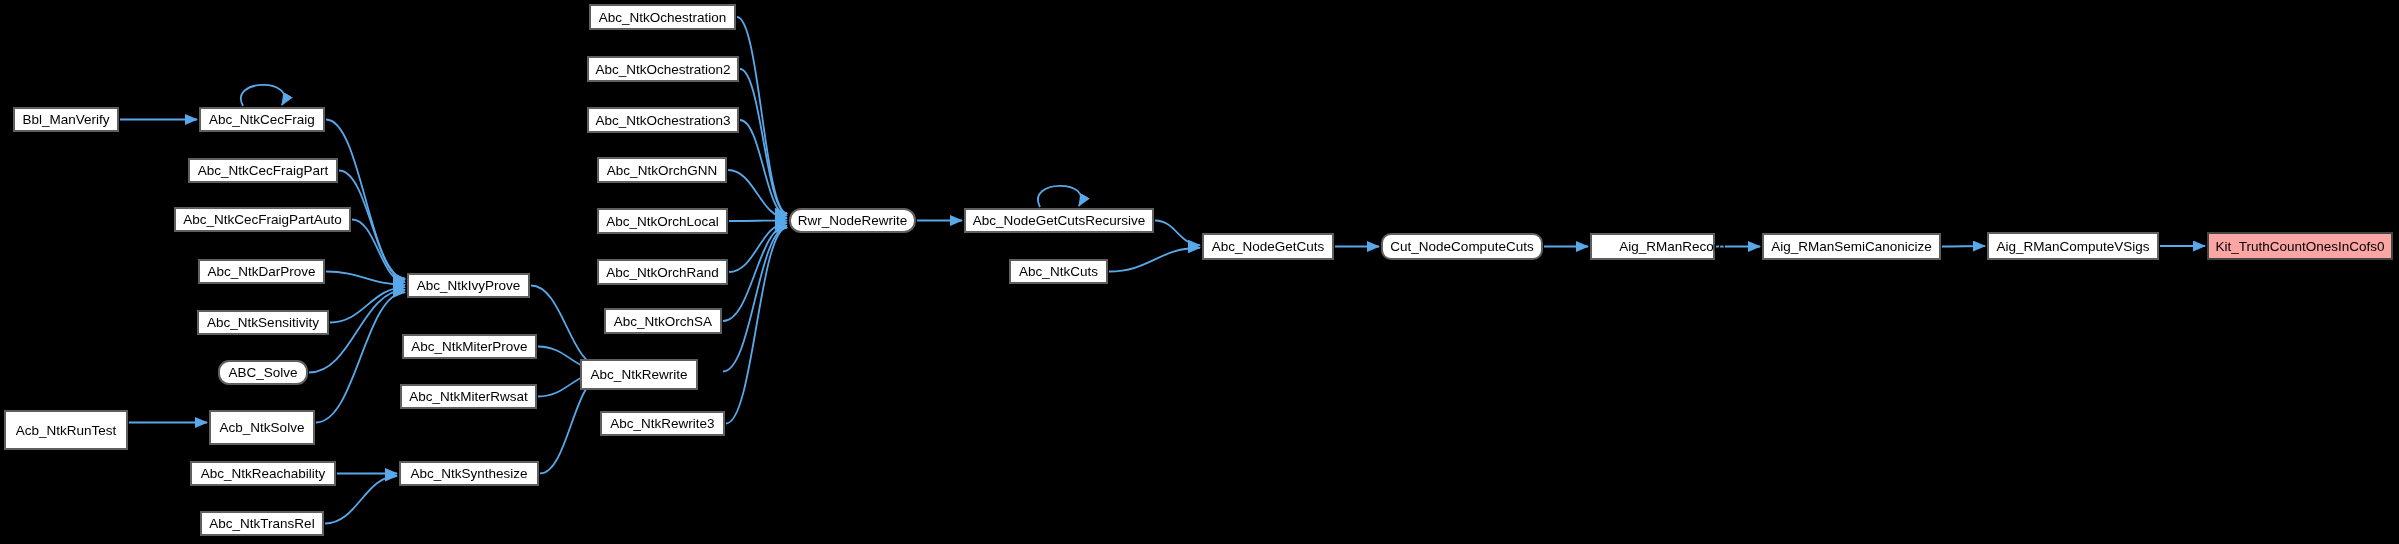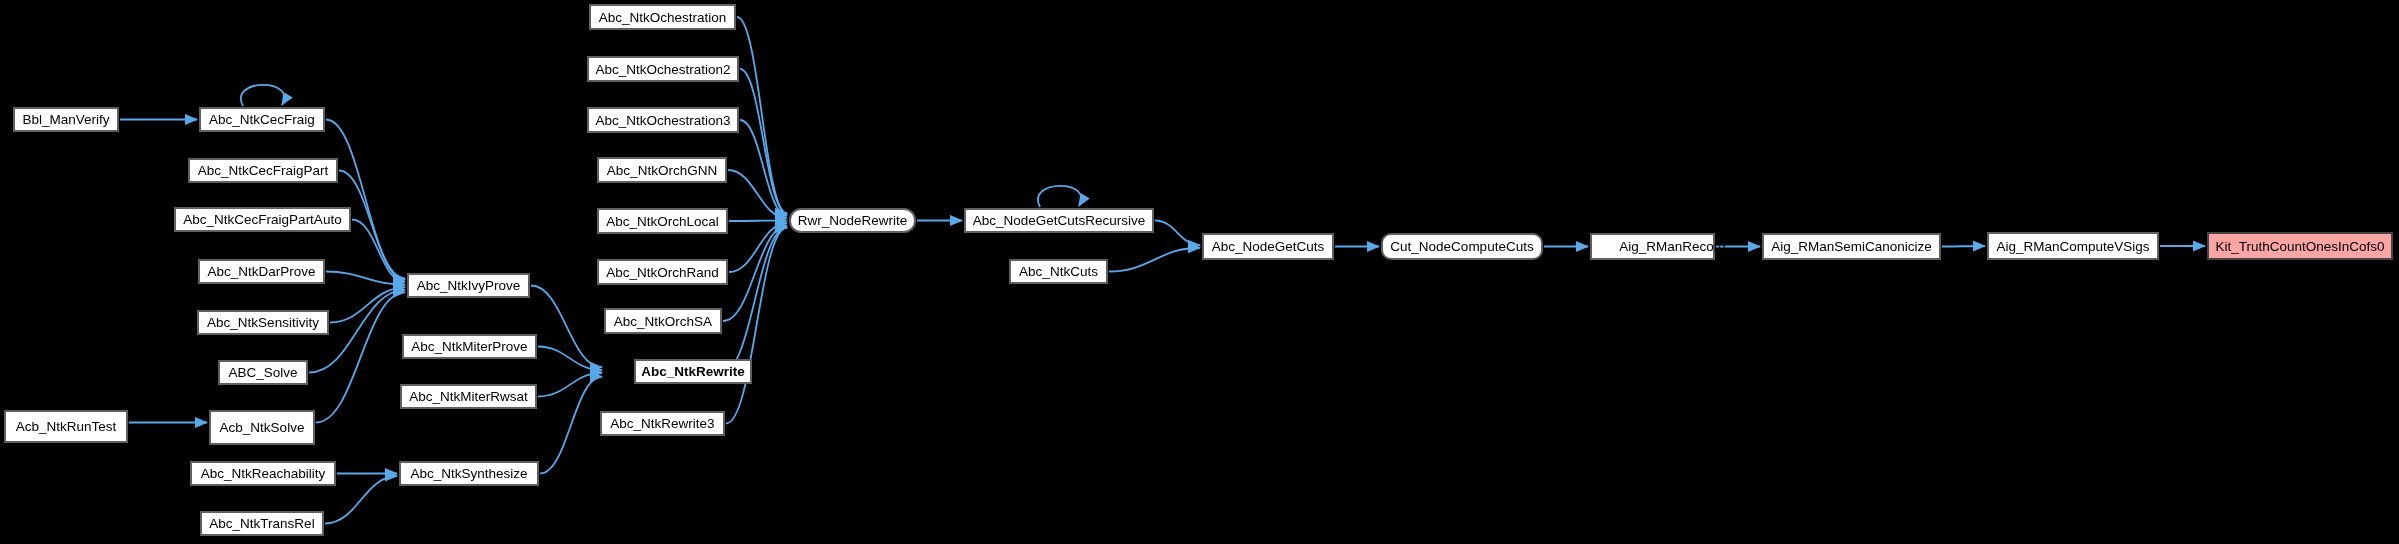"ABC_Solve" div.node { border-radius: none -> 11px }
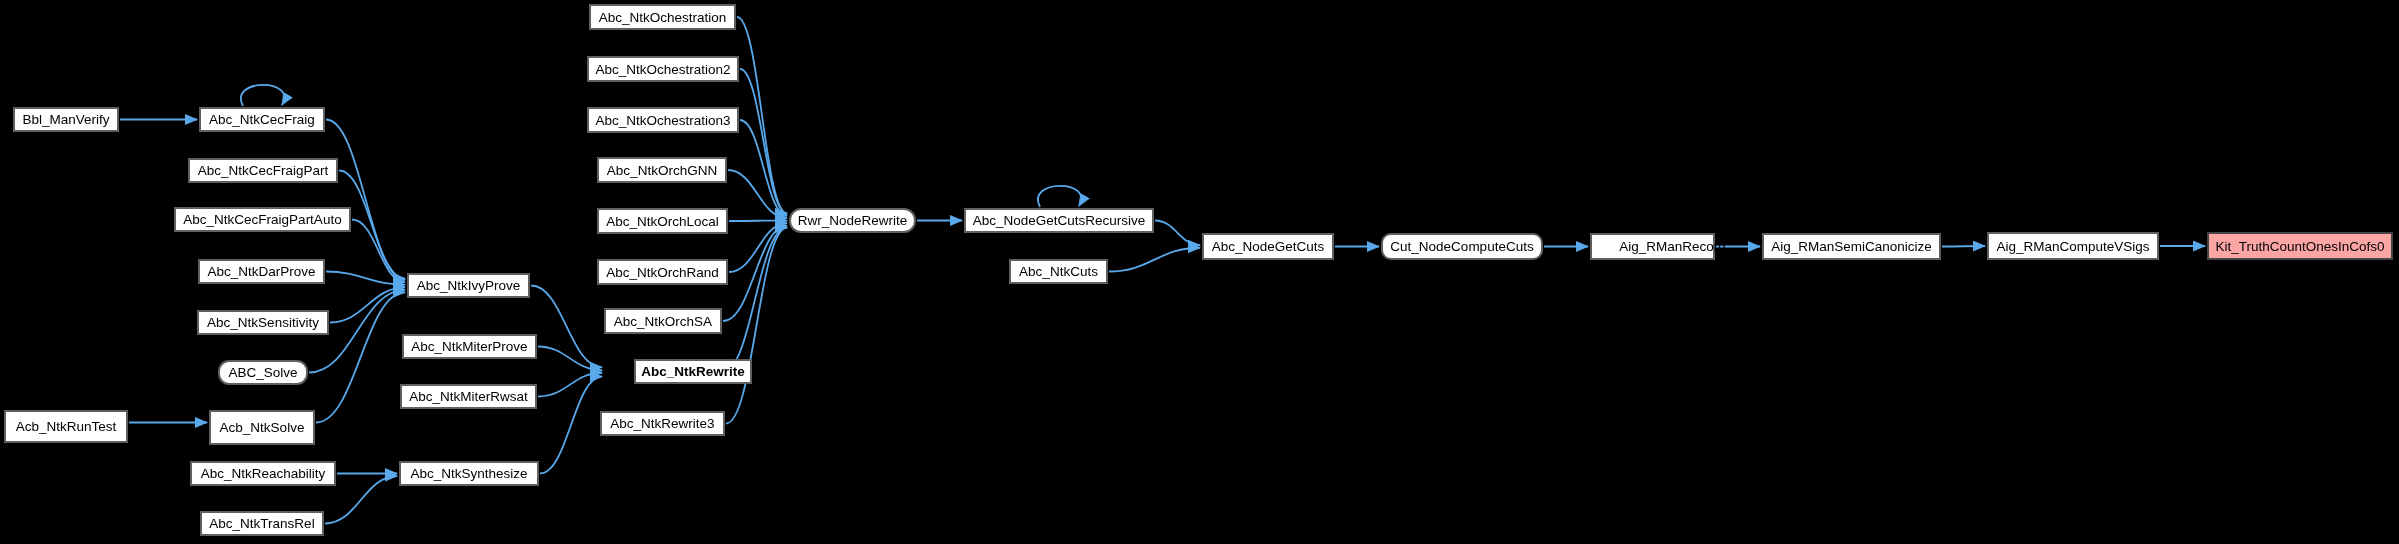"Abc_NtkRewrite" div.node { font-weight: bold -> none; height: 25px -> 31px; left: 634px -> 580px }
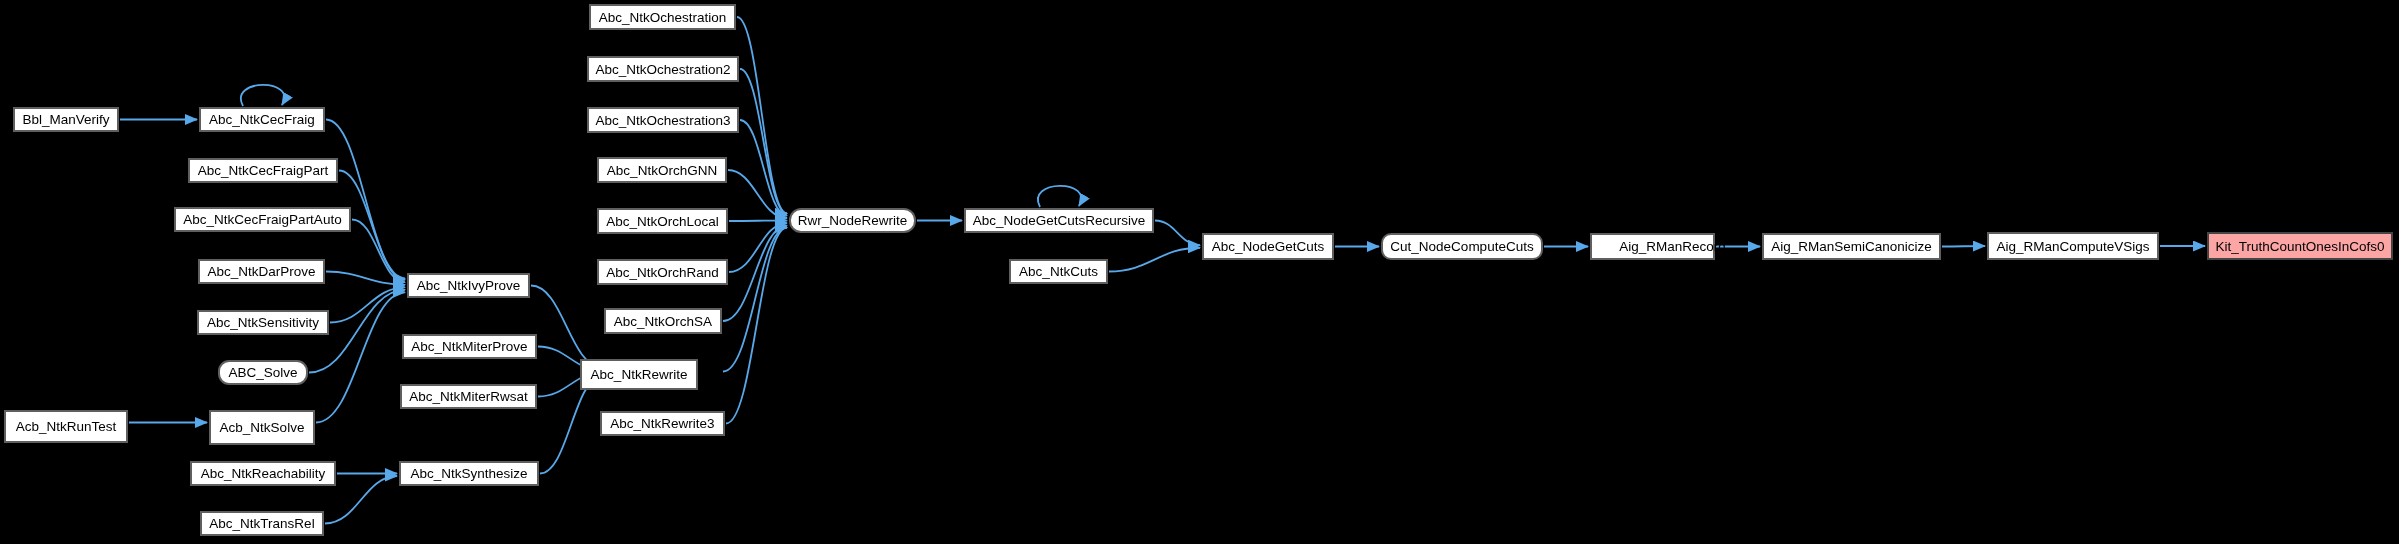"Acb_NtkRunTest" div.node { height: 33px -> 40px }
